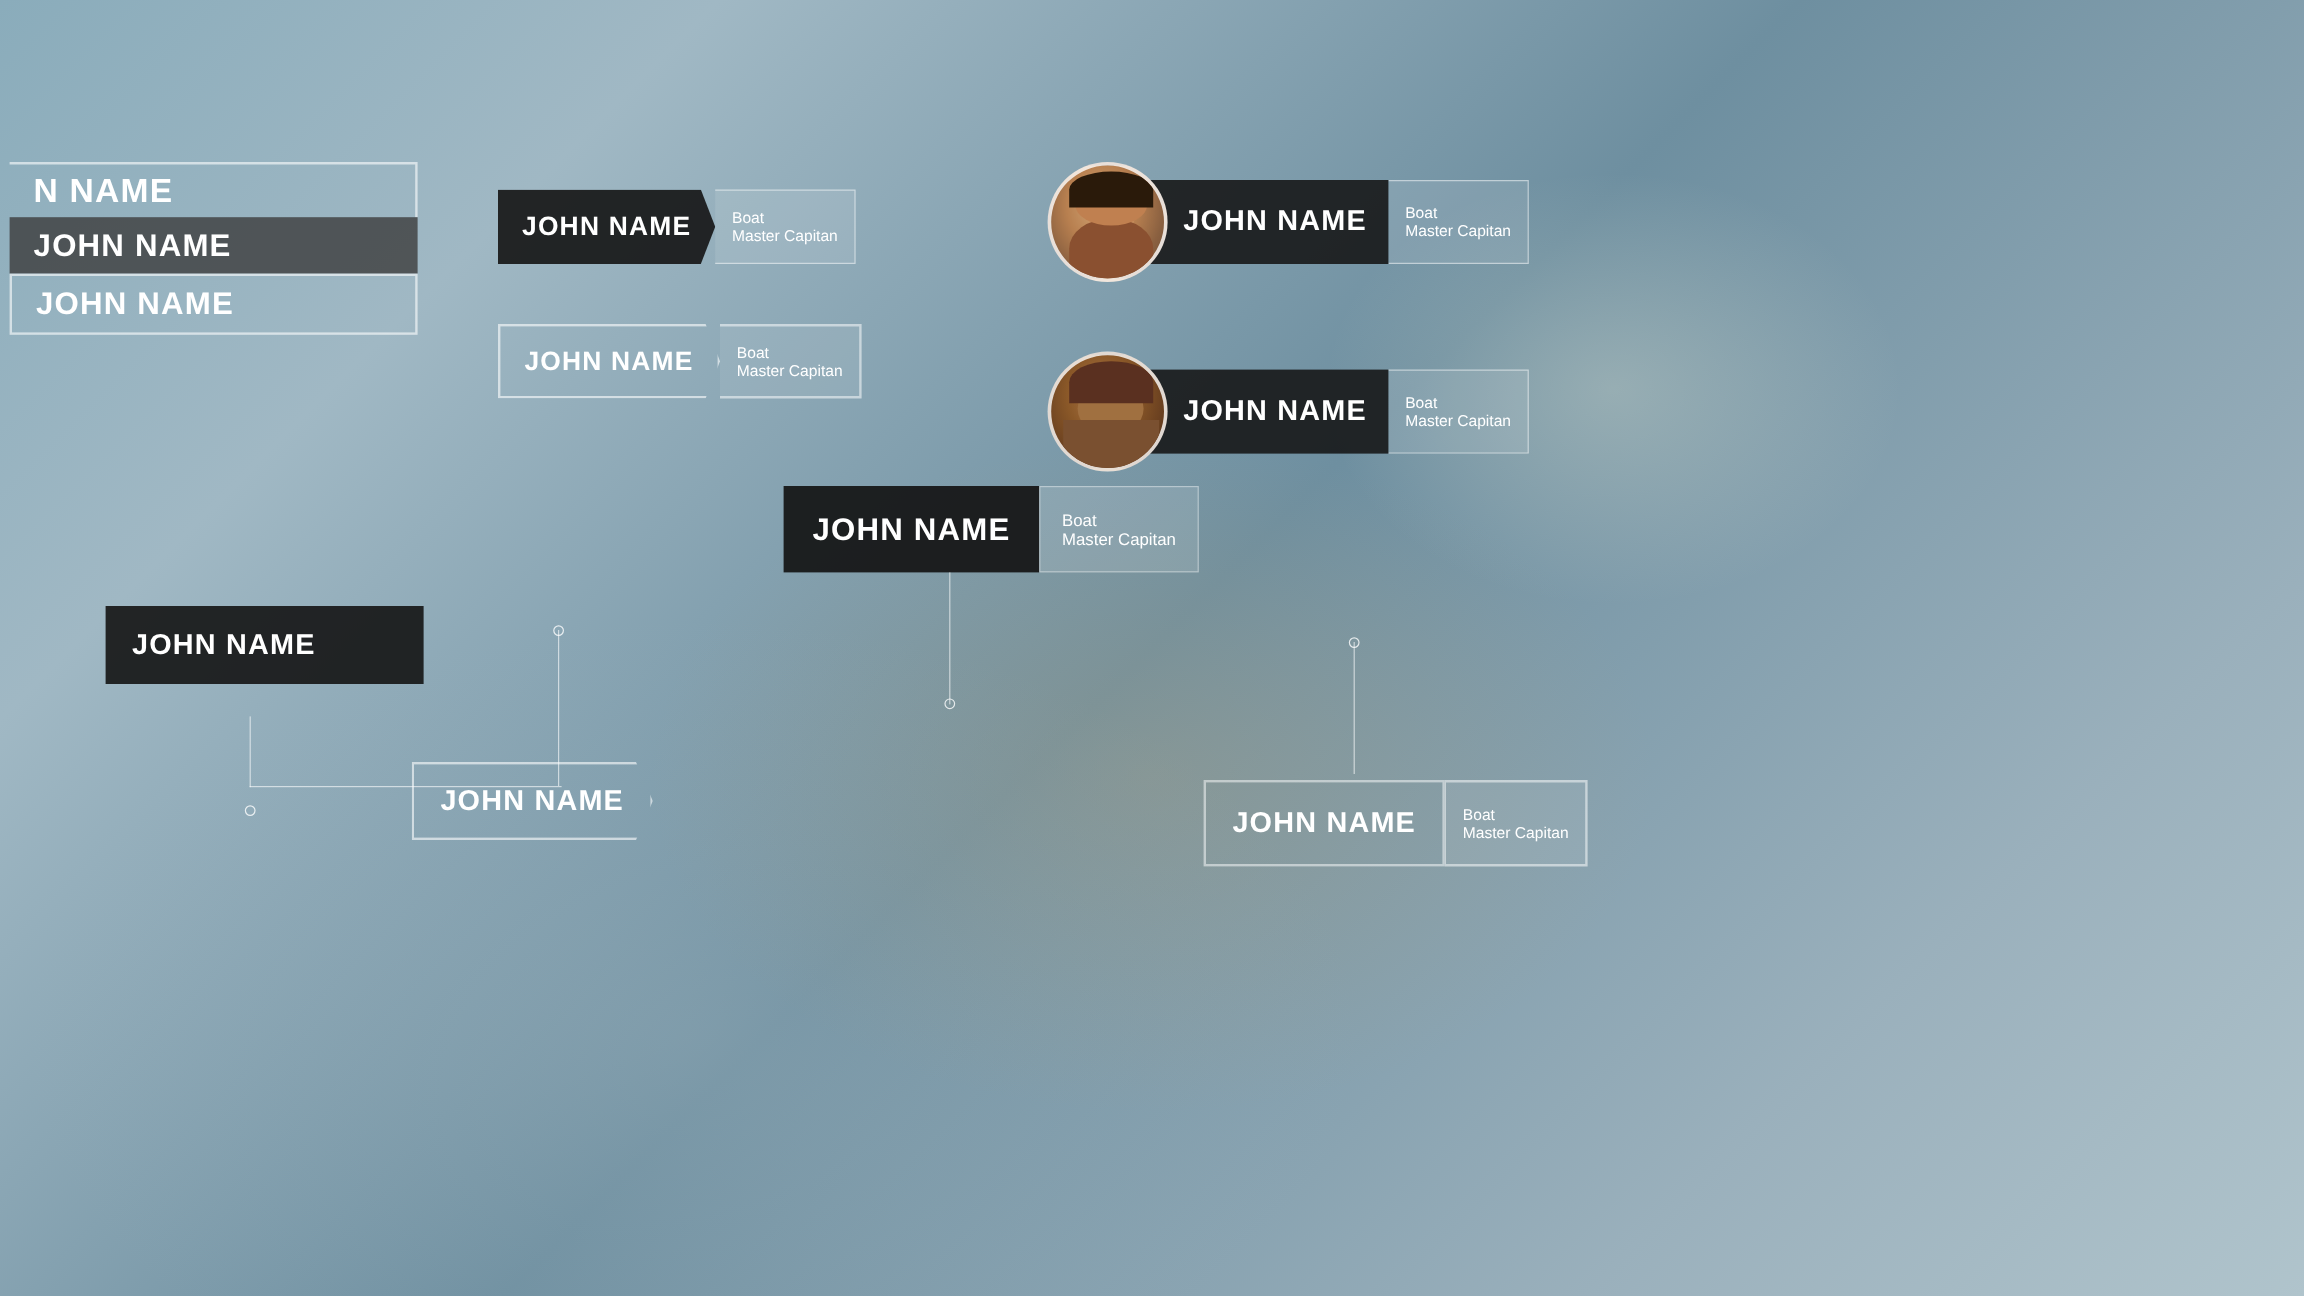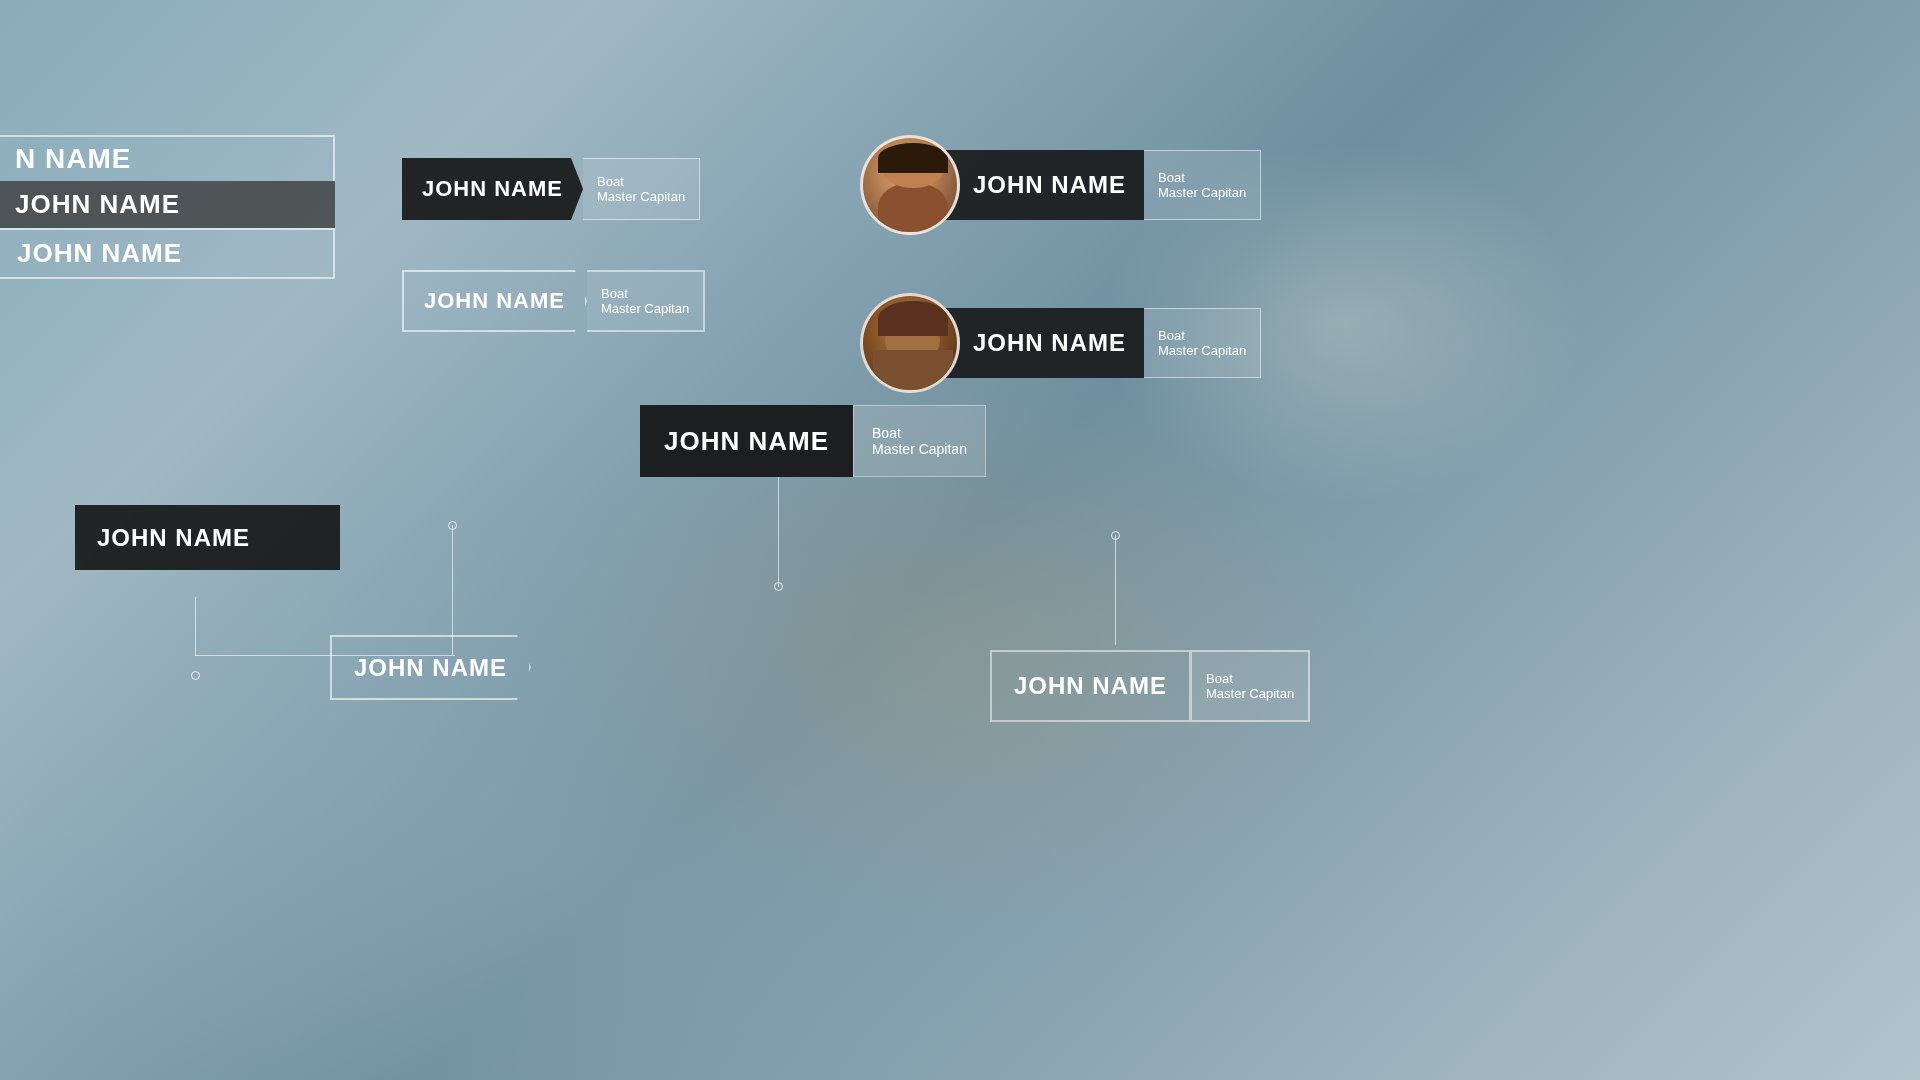"N NAME" .scene { margin-left: none -> 13px }
